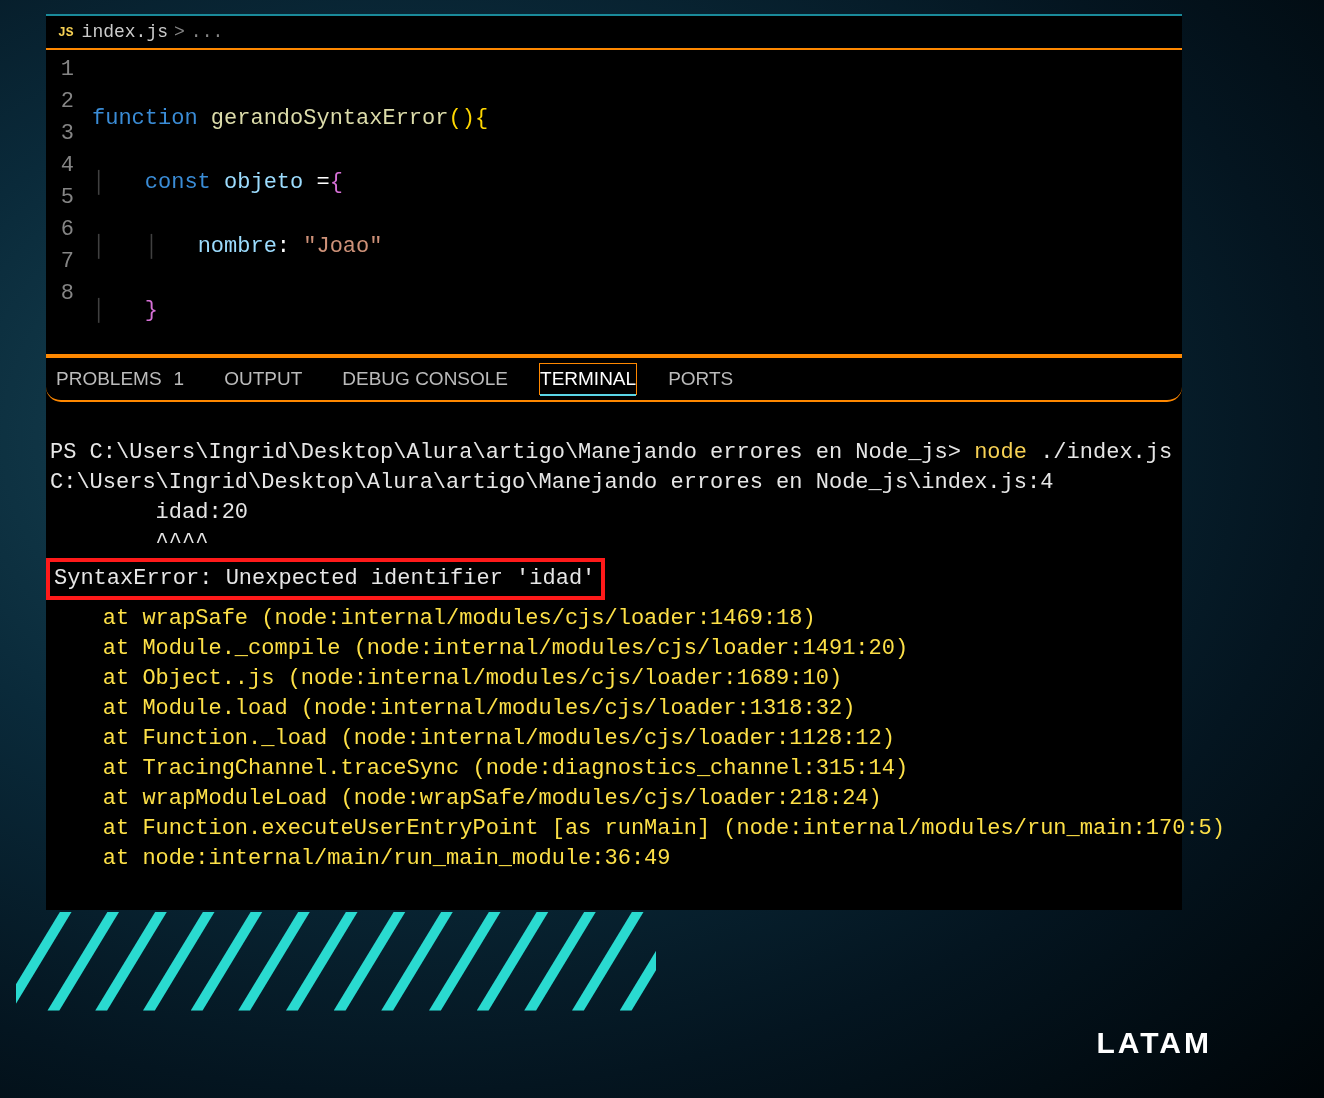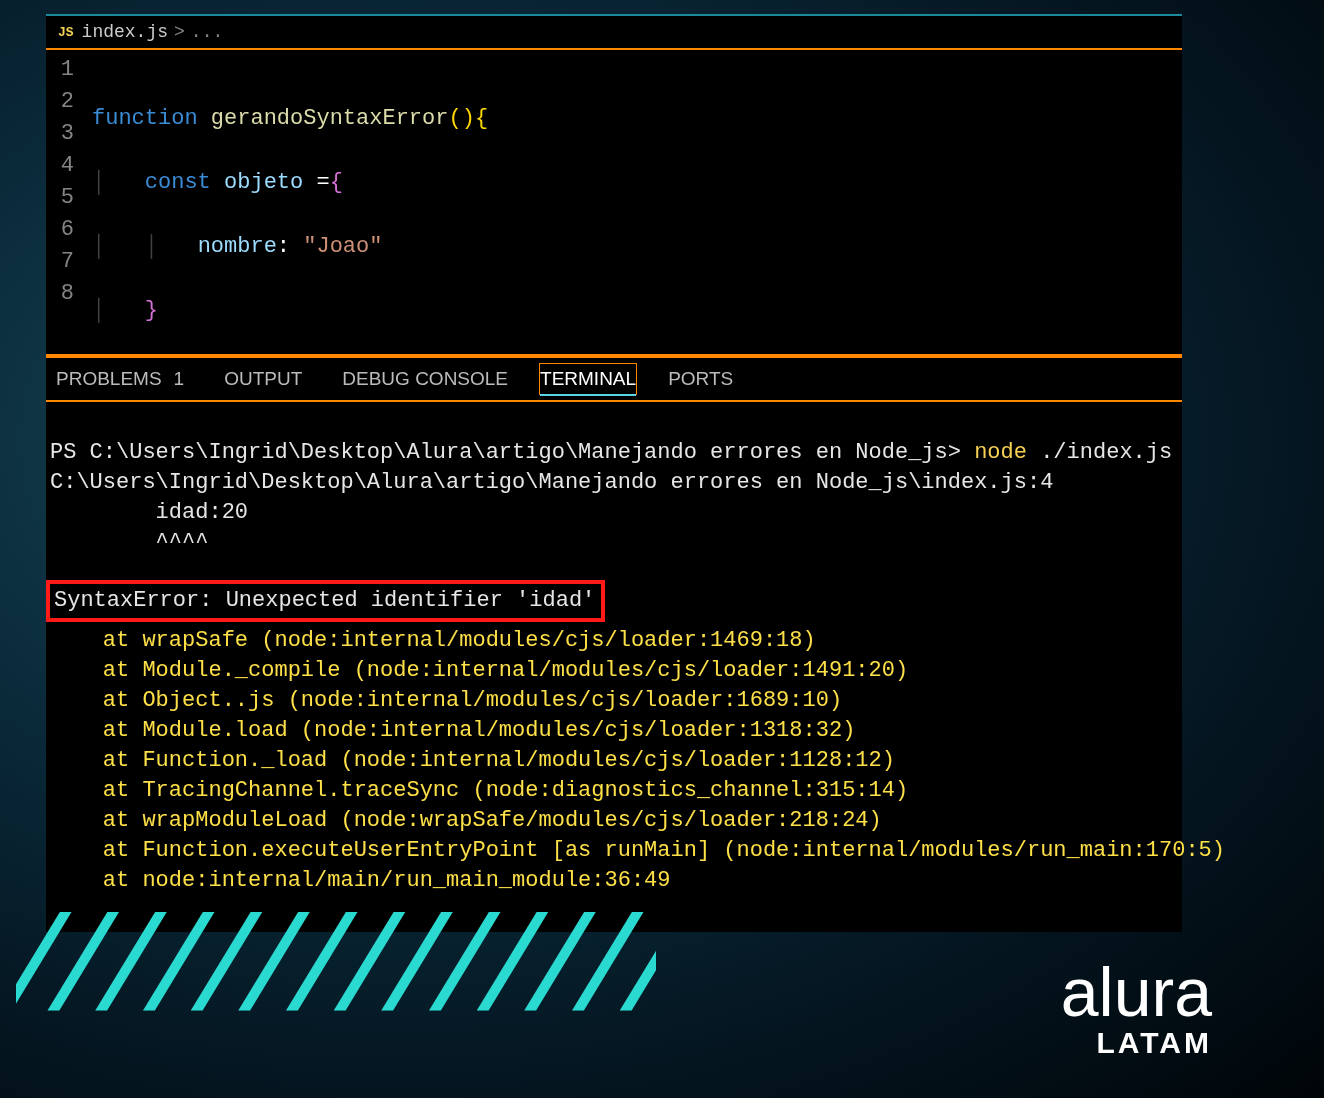"PROBLEMS" .panel-tabs { border-radius: none -> 15px }
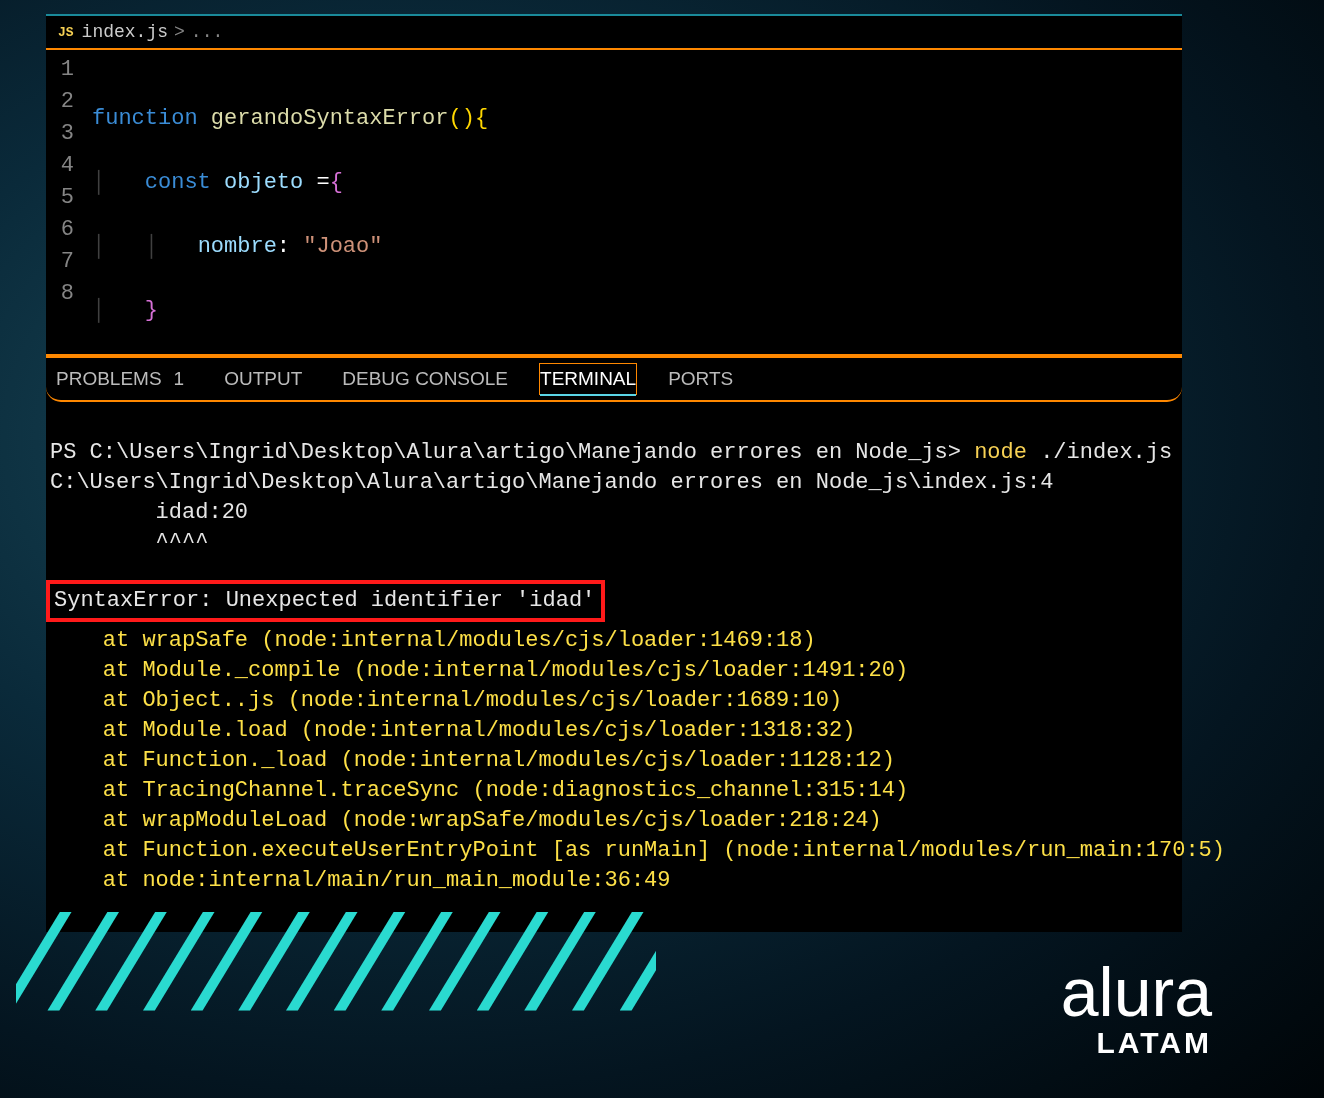"SyntaxError: Unexpected identifier" .error-highlight { margin-top: 22px -> none }
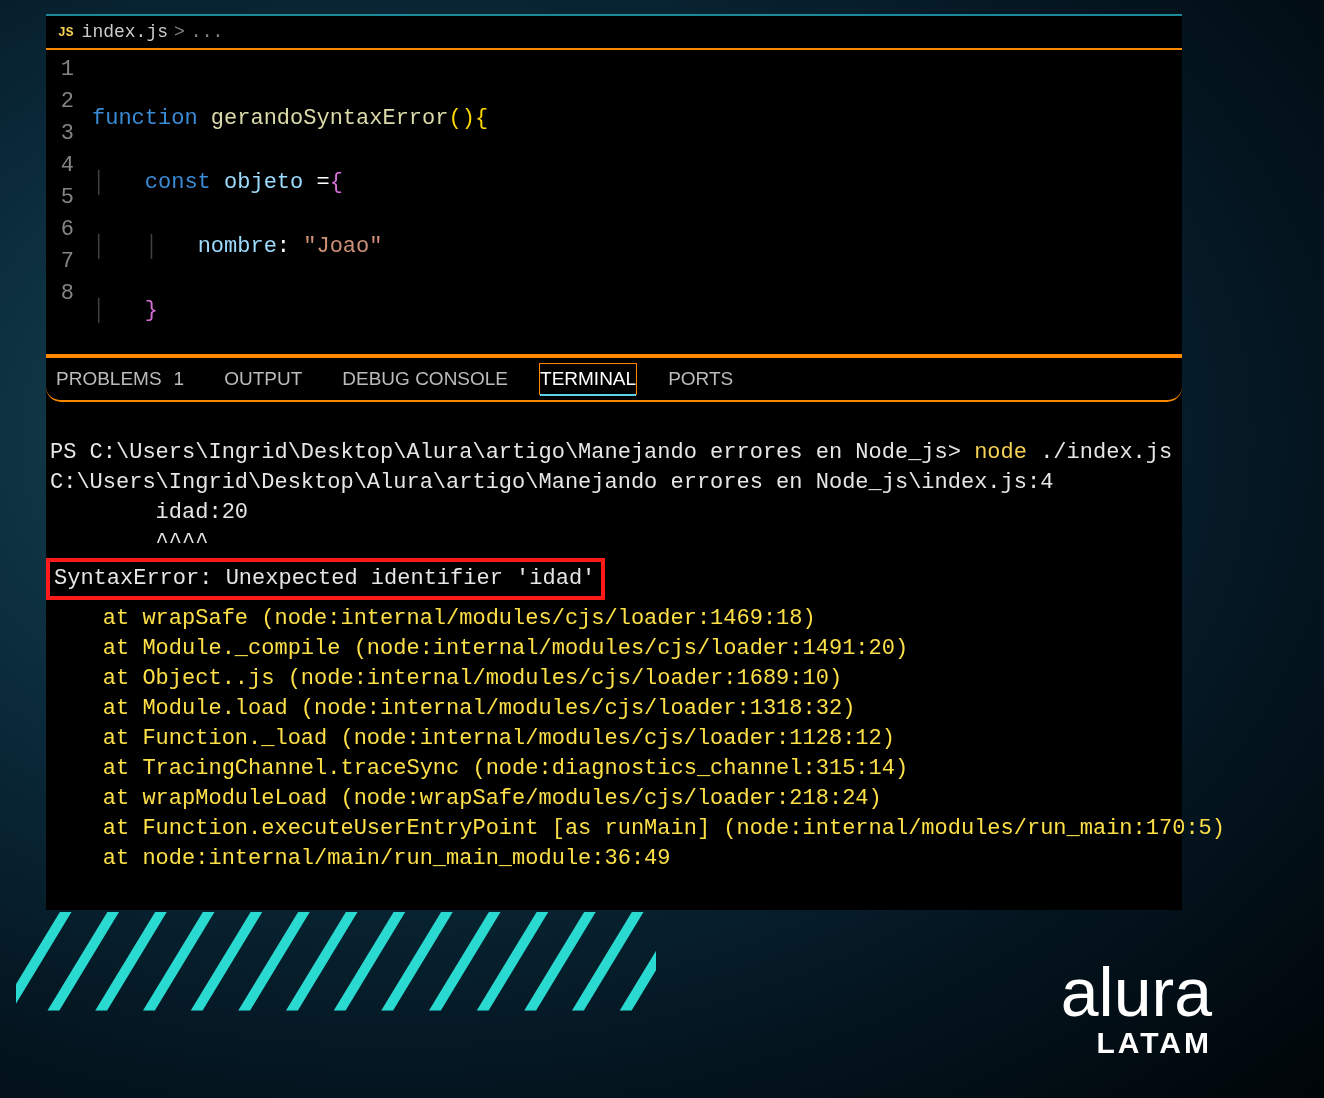"alura" div.logo-main { html: <div>alura</div> -> none }
